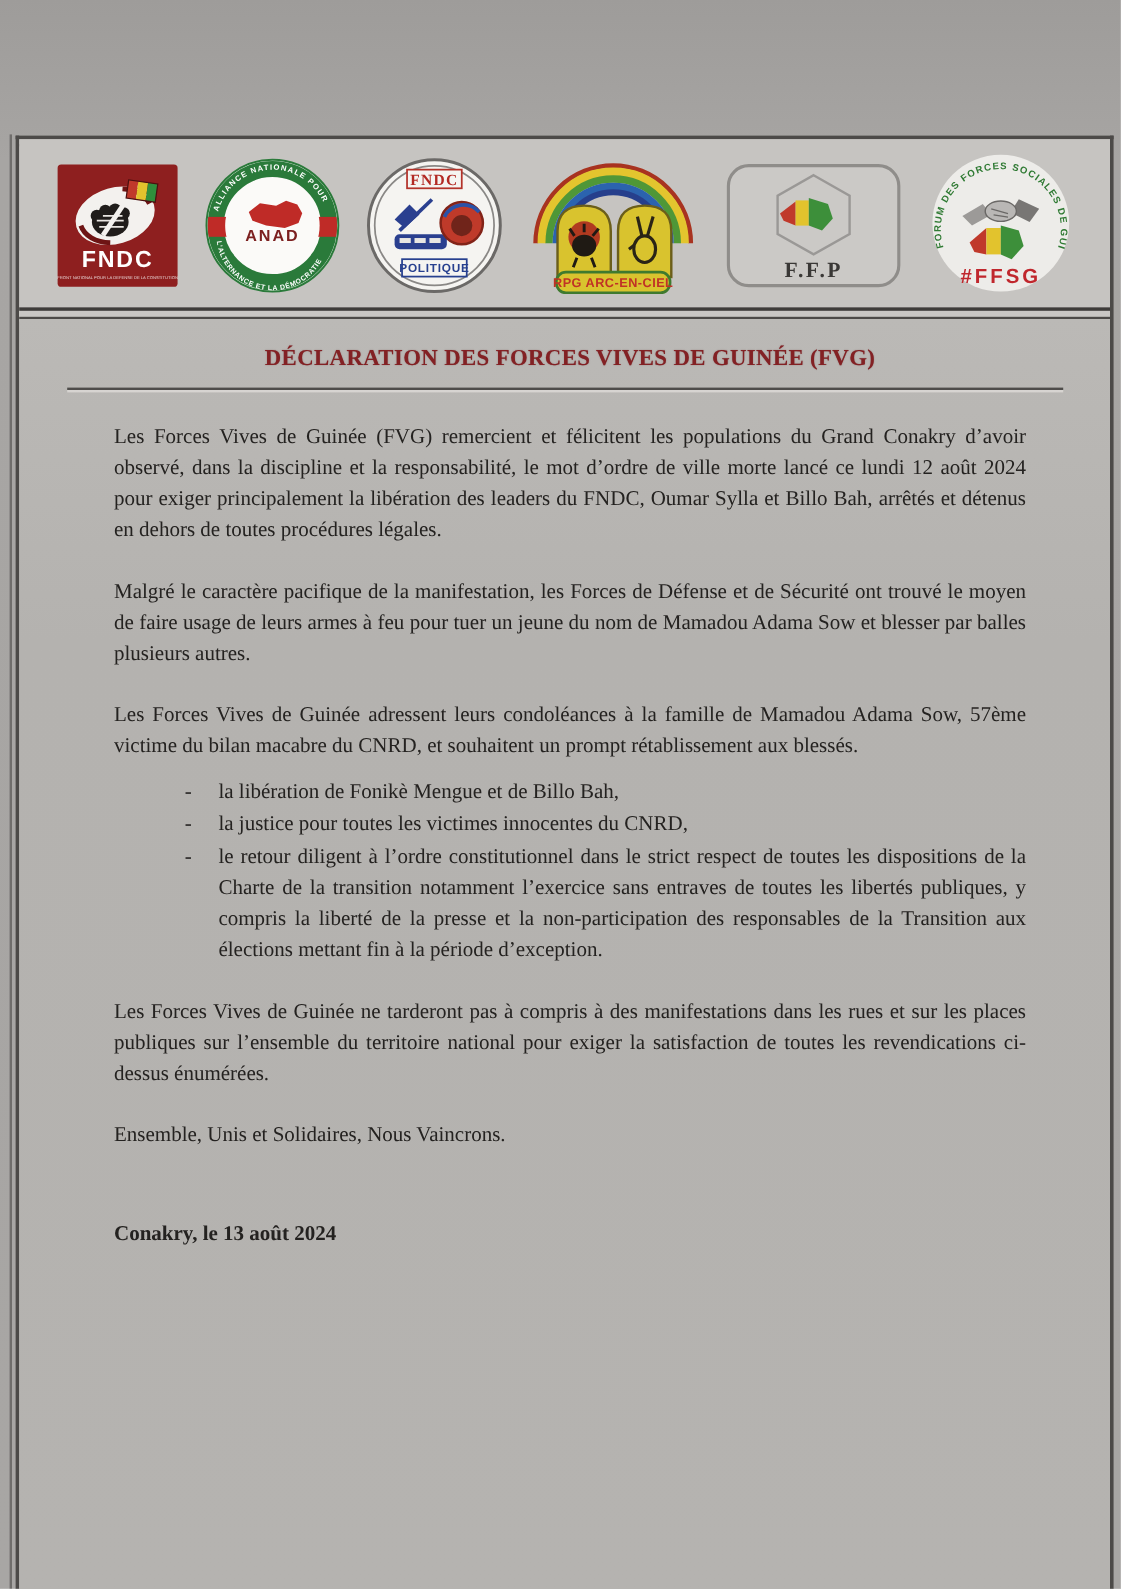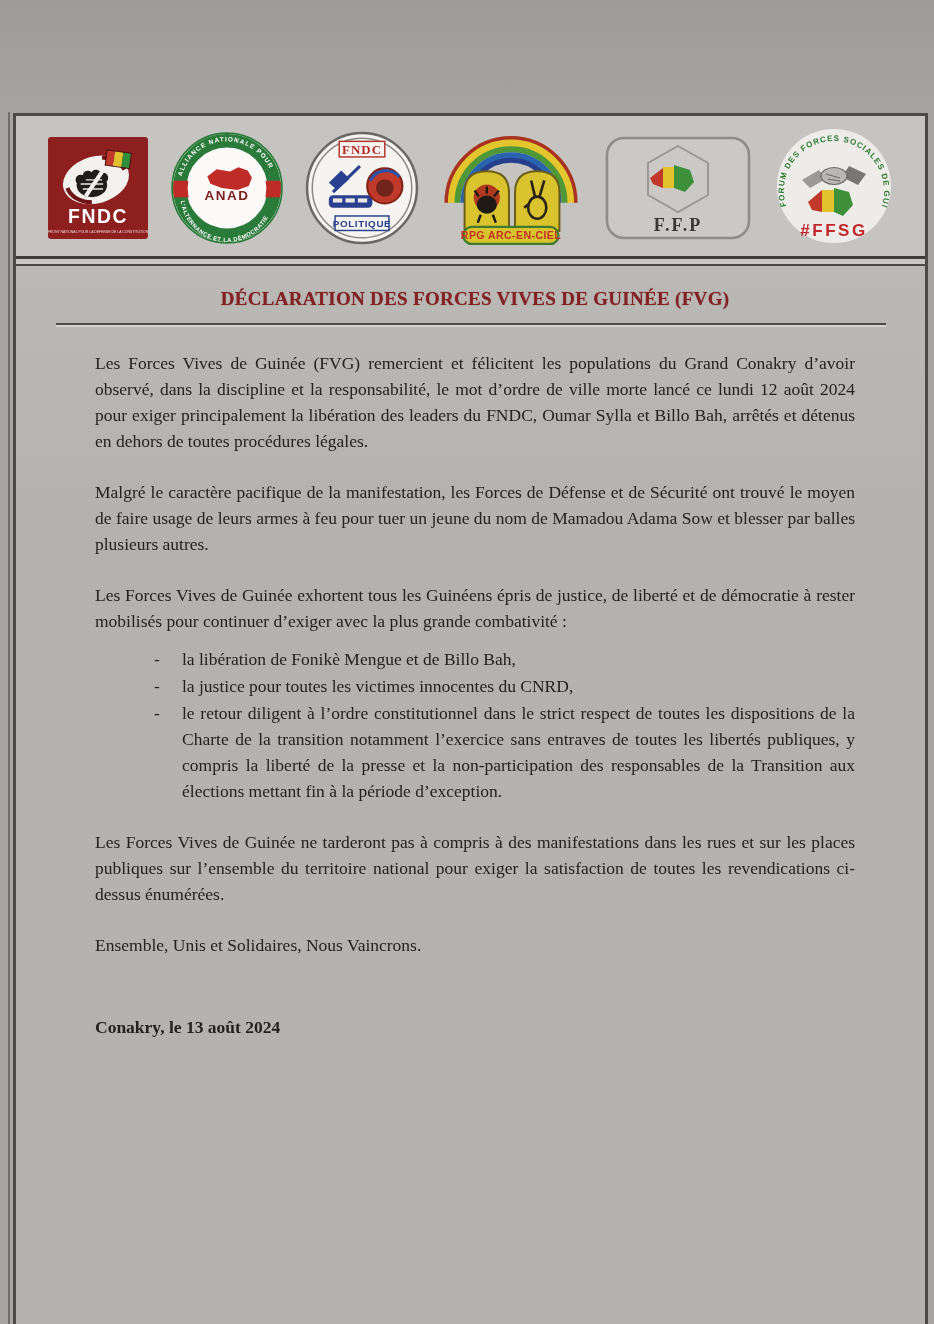"Les Forces Vives de Guinée adressent" p.para { html: none -> <p>Les Forces Vives de Guinée adressent leurs condoléances à la famille de Mamadou Adama Sow, 57ème victime du bilan macabre du CNRD, et souhaitent un prompt rétablissement aux blessés.</p> }
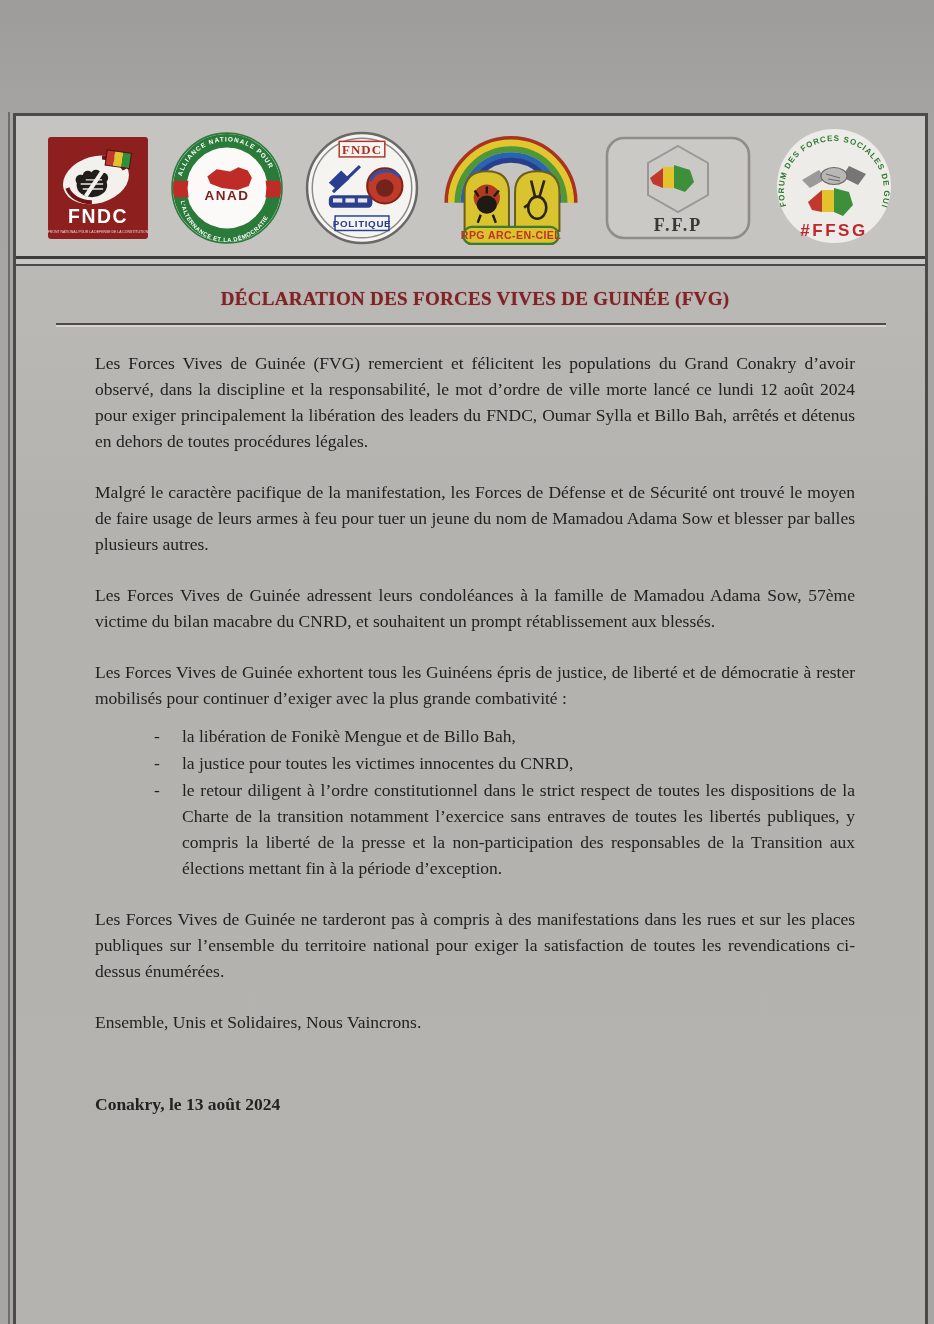"Les Forces Vives de Guinée exhortent" p.para { html: <p>Les Forces Vives de Guinée exhortent tous les Guinéens épris de justice, de liberté et de démocratie à rester mobilisés pour continuer d’exiger avec la plus grande combativité :</p> -> none }
